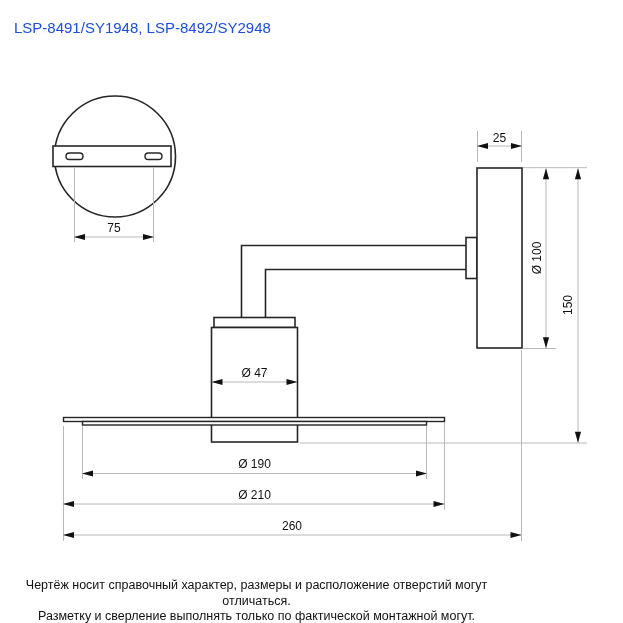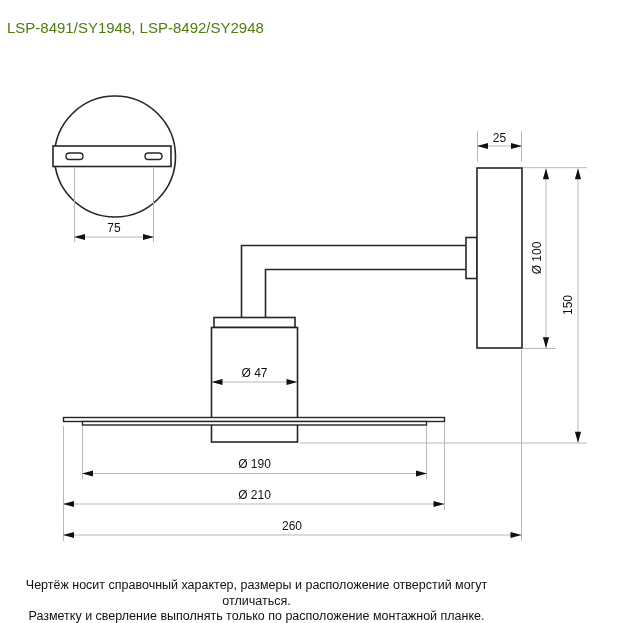"LSP-8491/SY1948, LSP-8492/SY2948" #title-block { color: #4d7c0f -> #1d4ed8; left: 7px -> 14px }
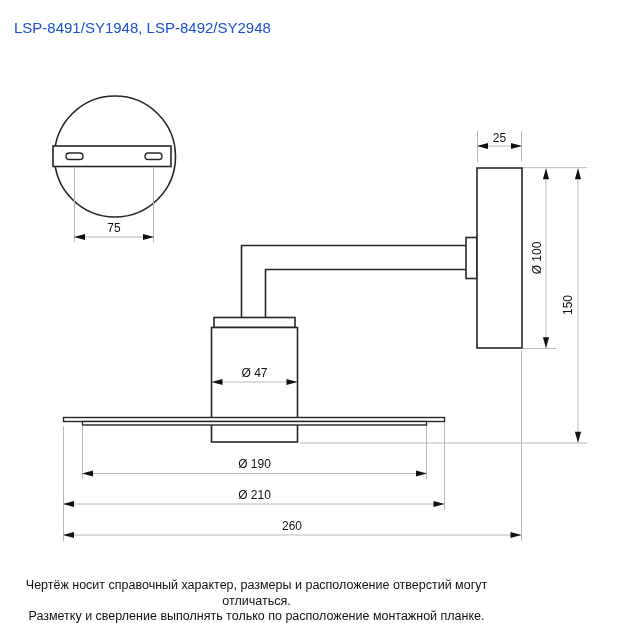"Разметку и сверление выполнять только" div { text: расположение монтажной планке -> фактической монтажной могут }
